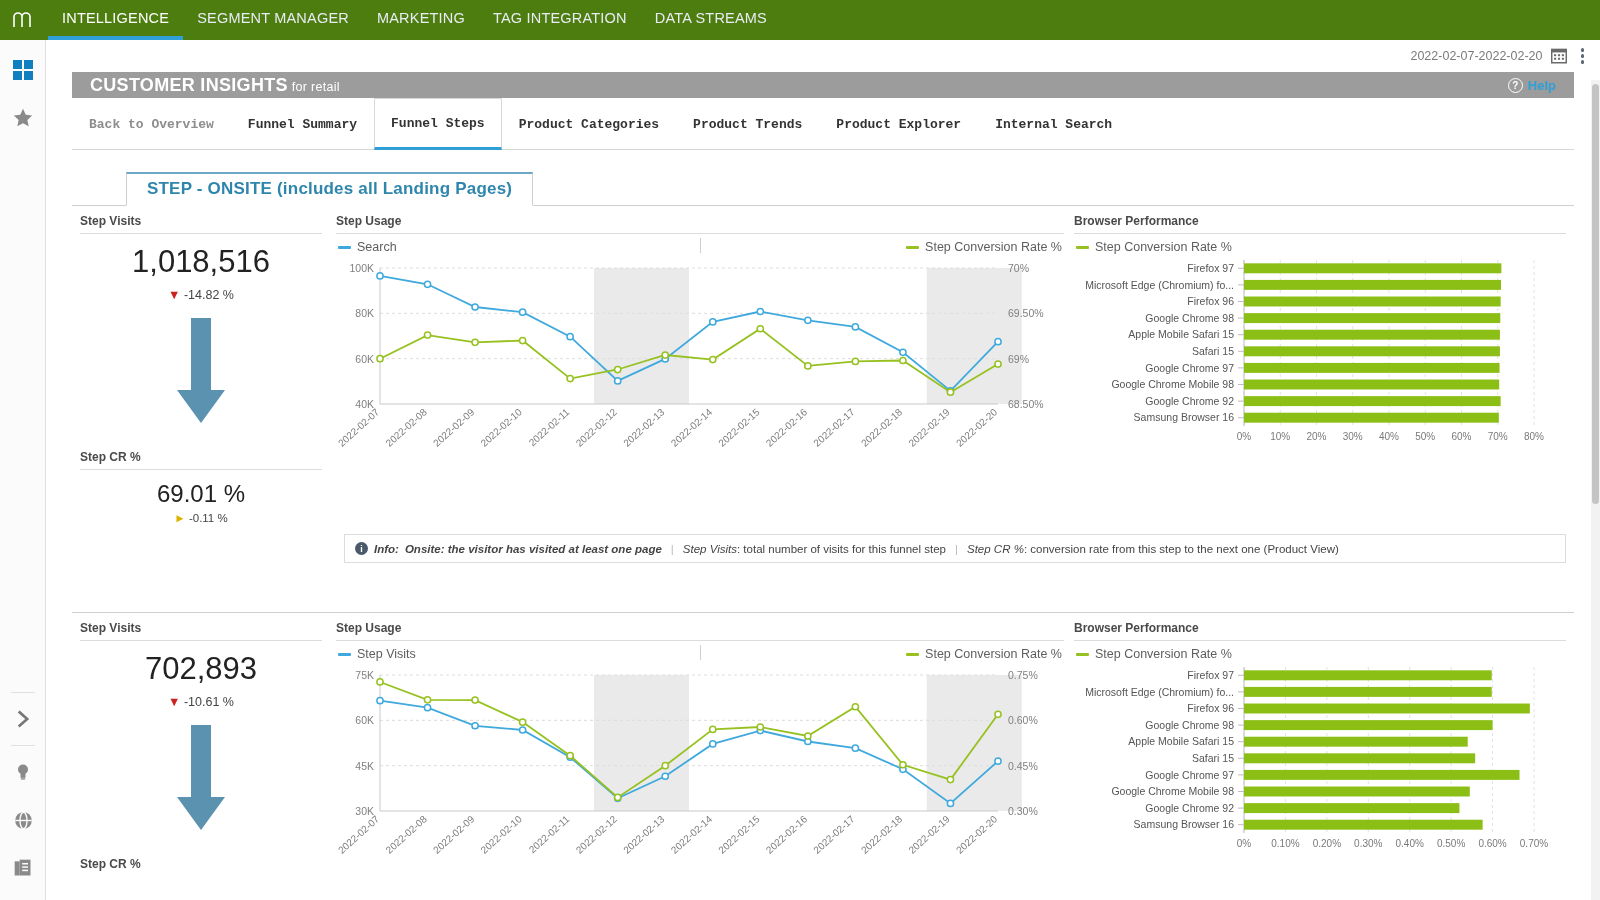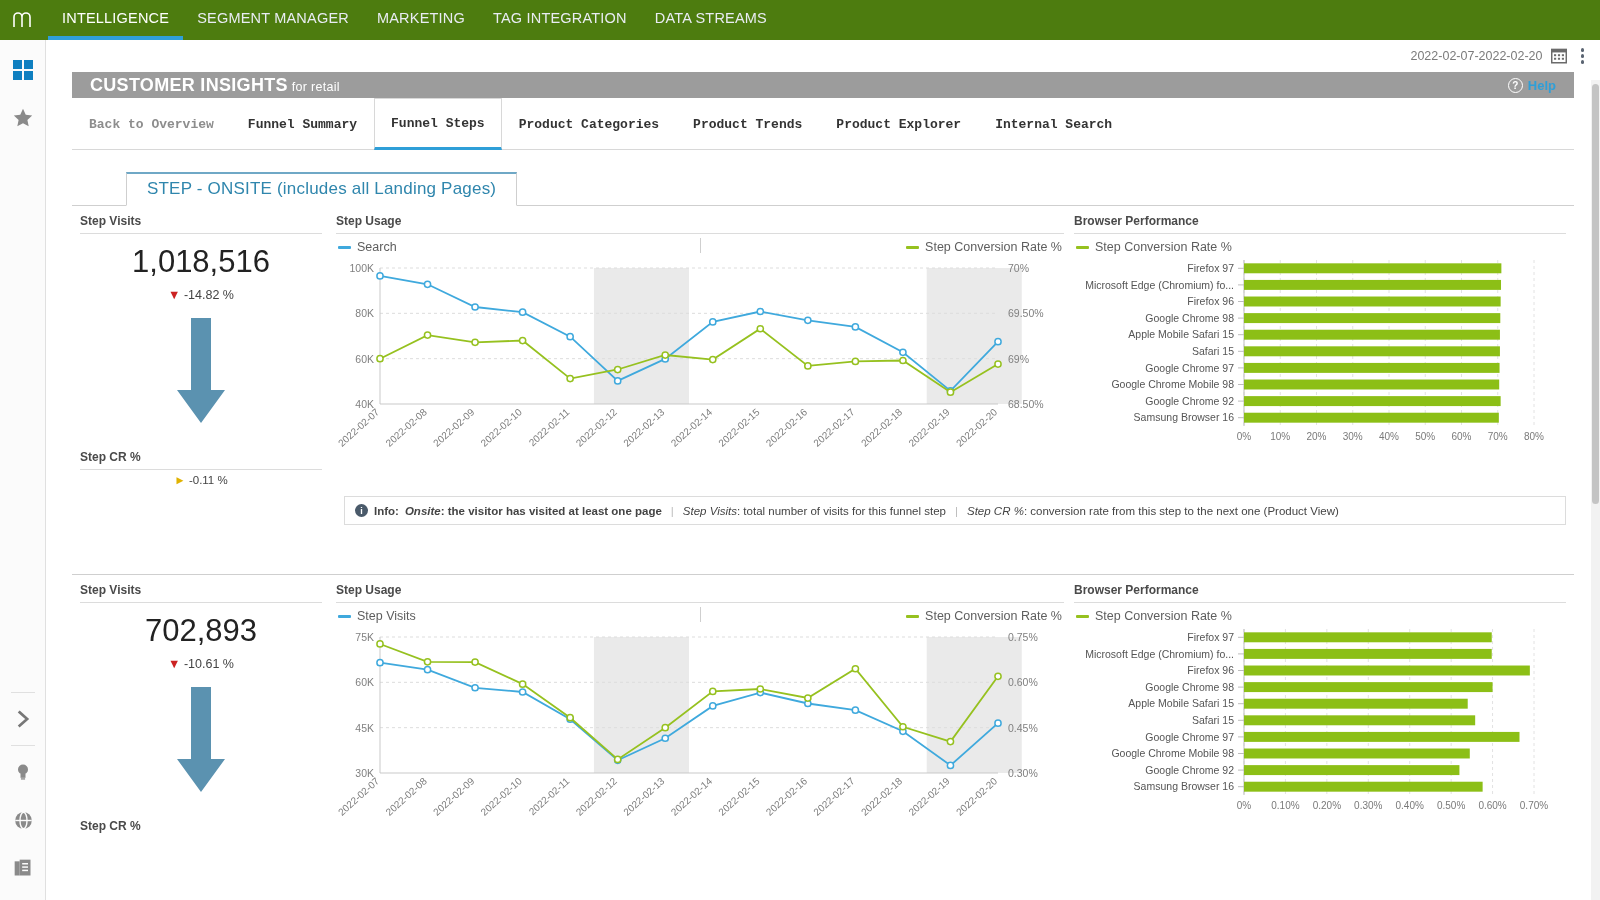"STEP - ONSITE (includes all" .step-tab { font-weight: normal -> bold }
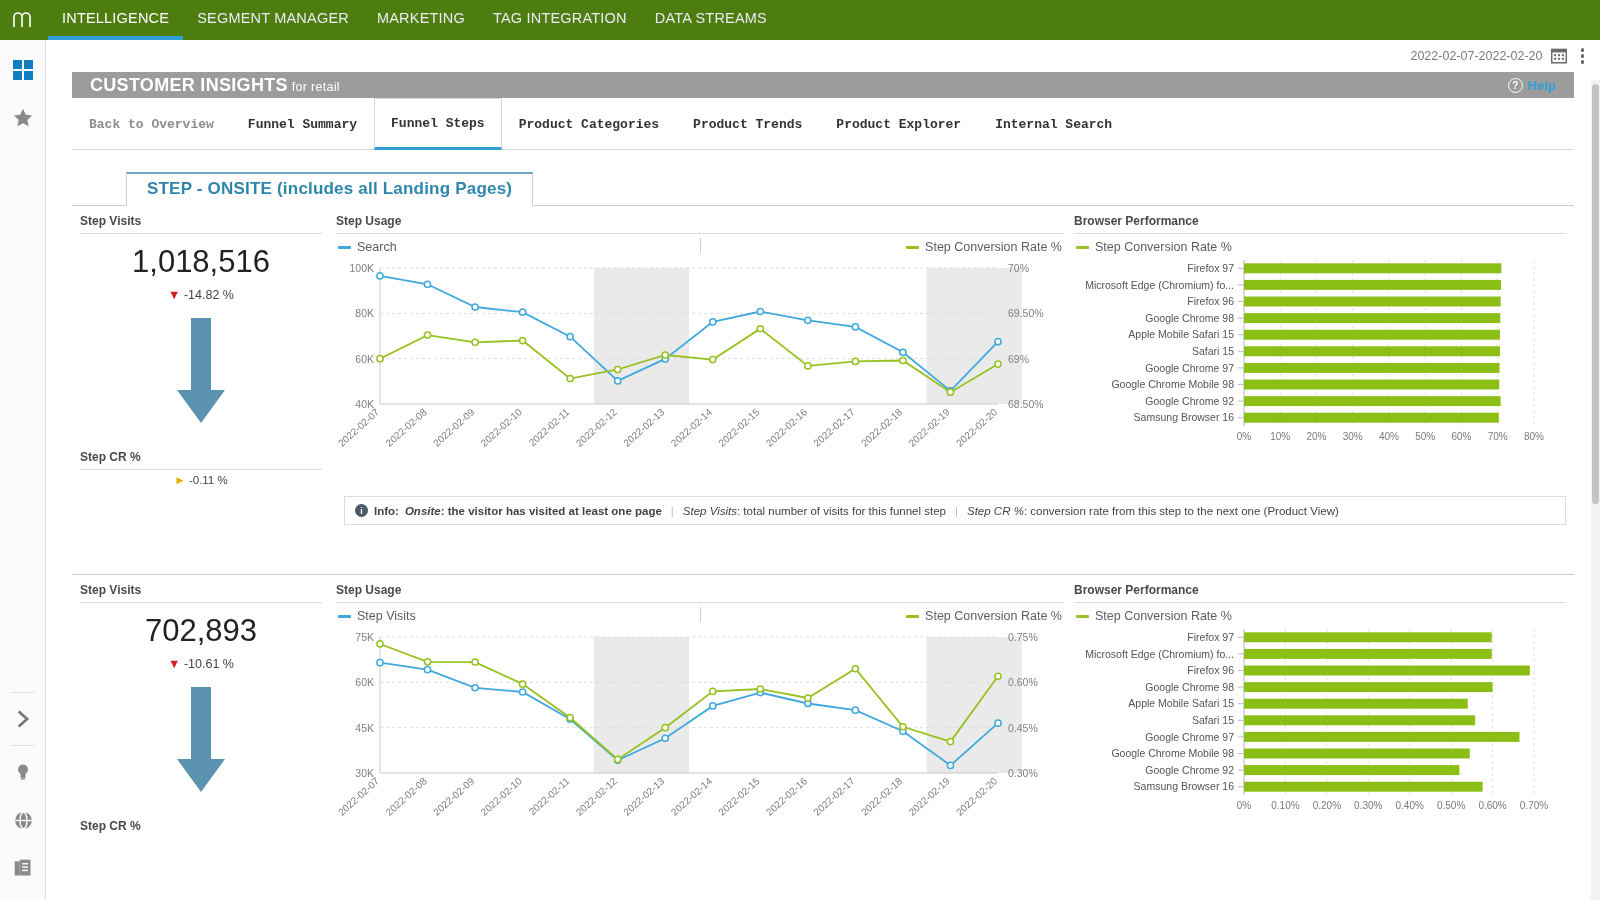"69.01 %" div.kpi-value { html: none -> <div>69.01 %</div> }
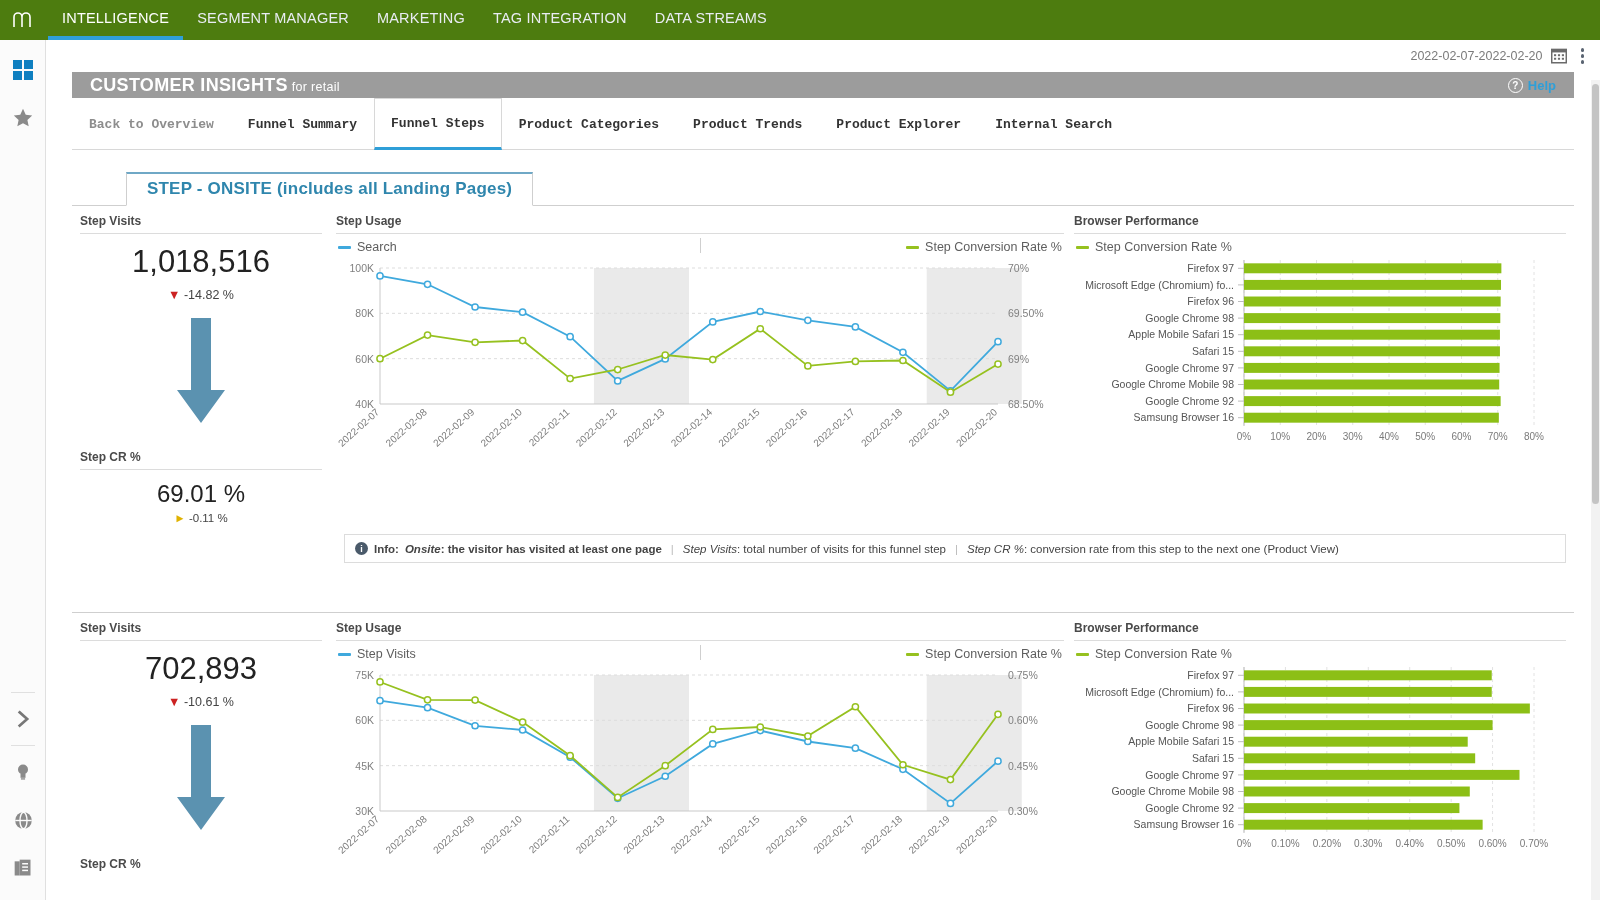"Info:" .info-bar b { font-style: none -> italic }
